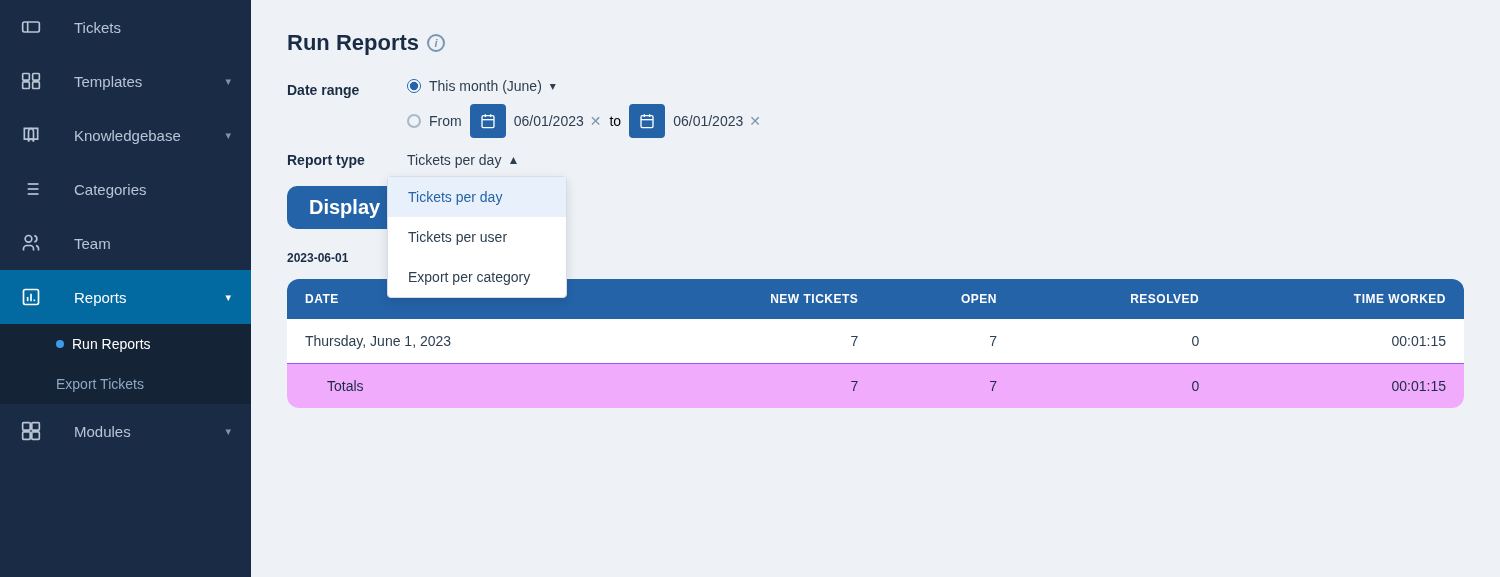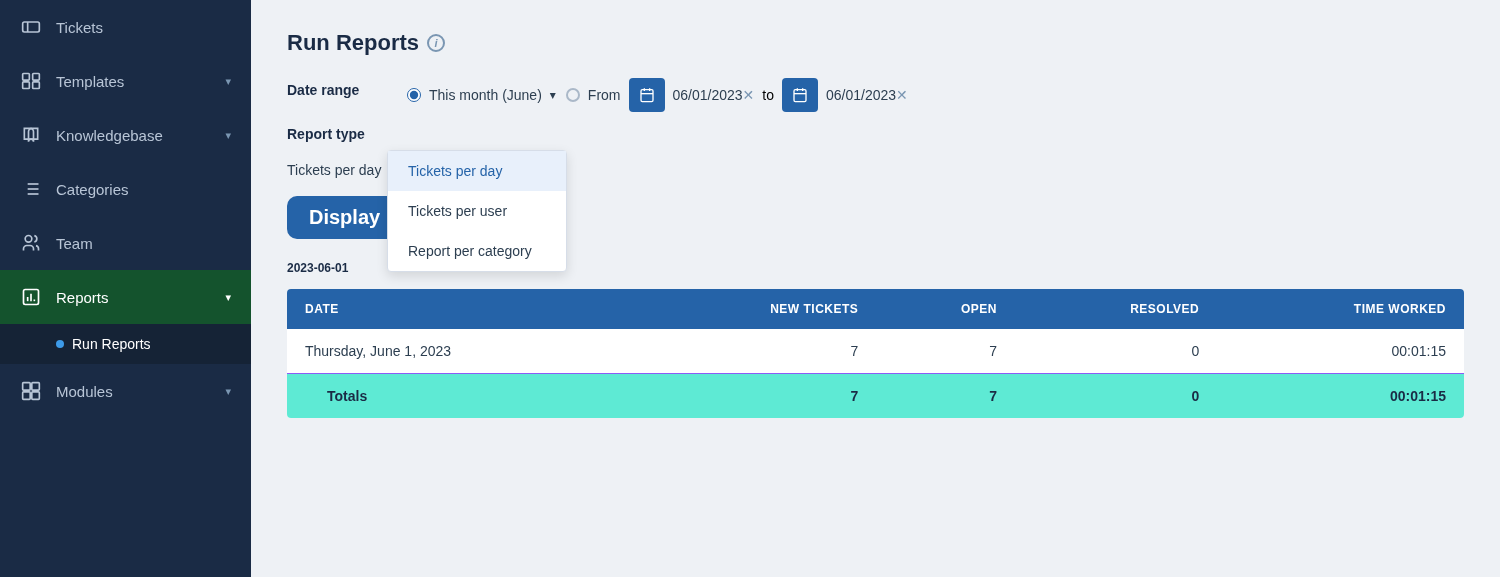"Tickets" .sidebar-item { gap: 14px -> 32px }
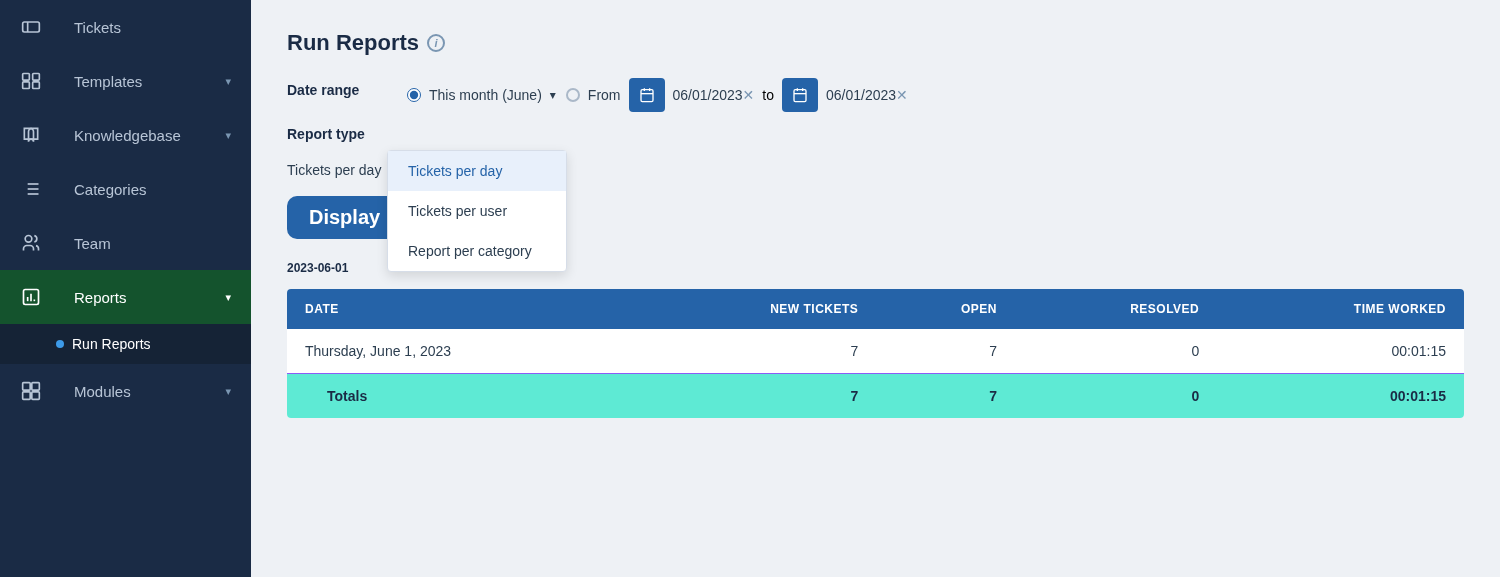"This month (June)" .form-controls { flex-direction: none -> column }
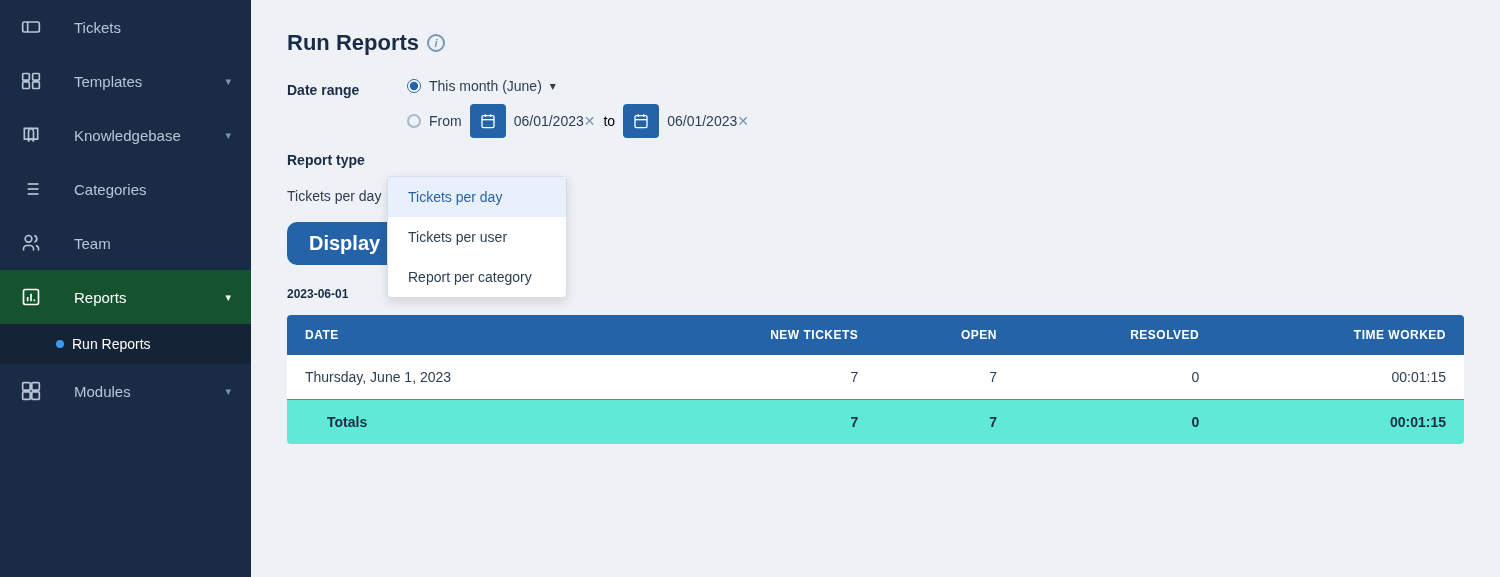"06/01/2023" .date-input-box { gap: none -> 6px }
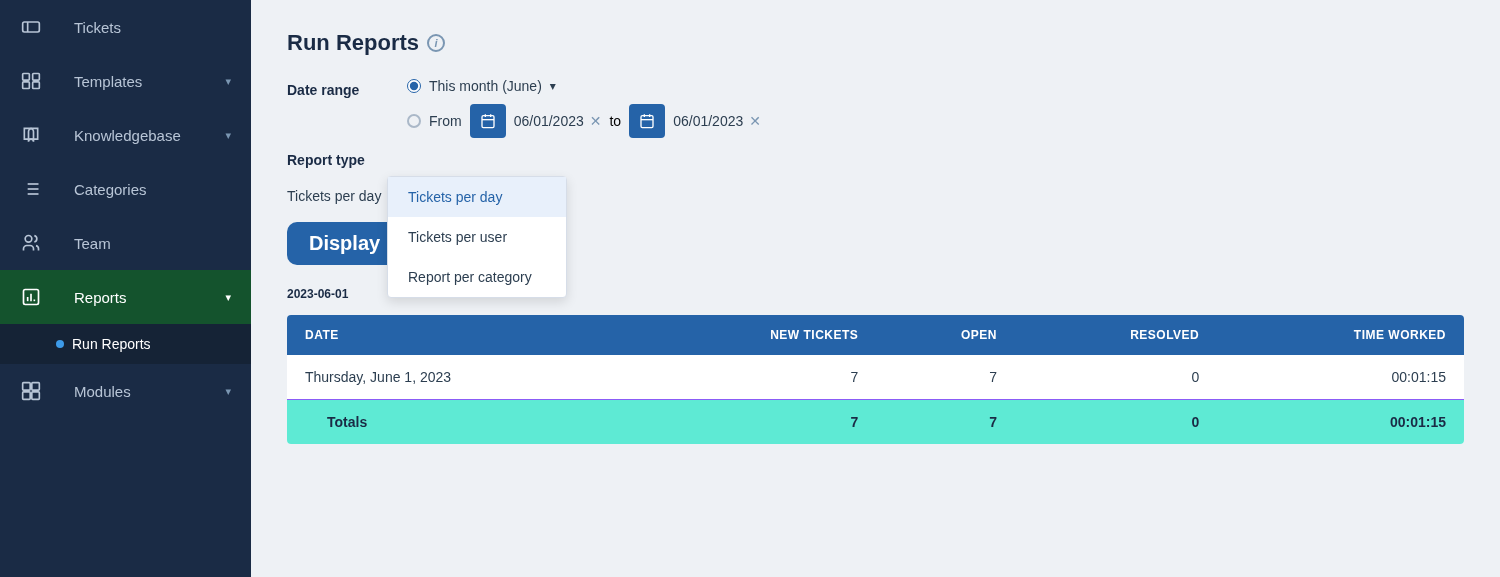"Report type" .report-type-row { flex-direction: column -> none }
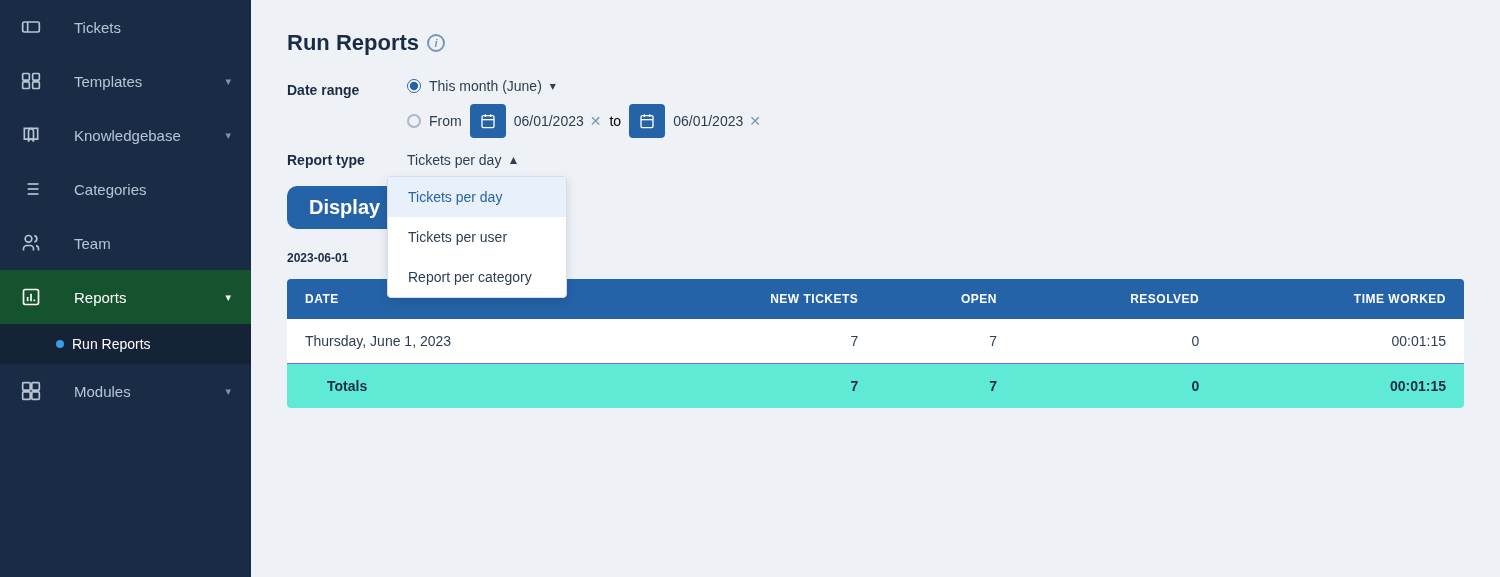"Report per category" div.dropdown-item { text: Report -> Export }
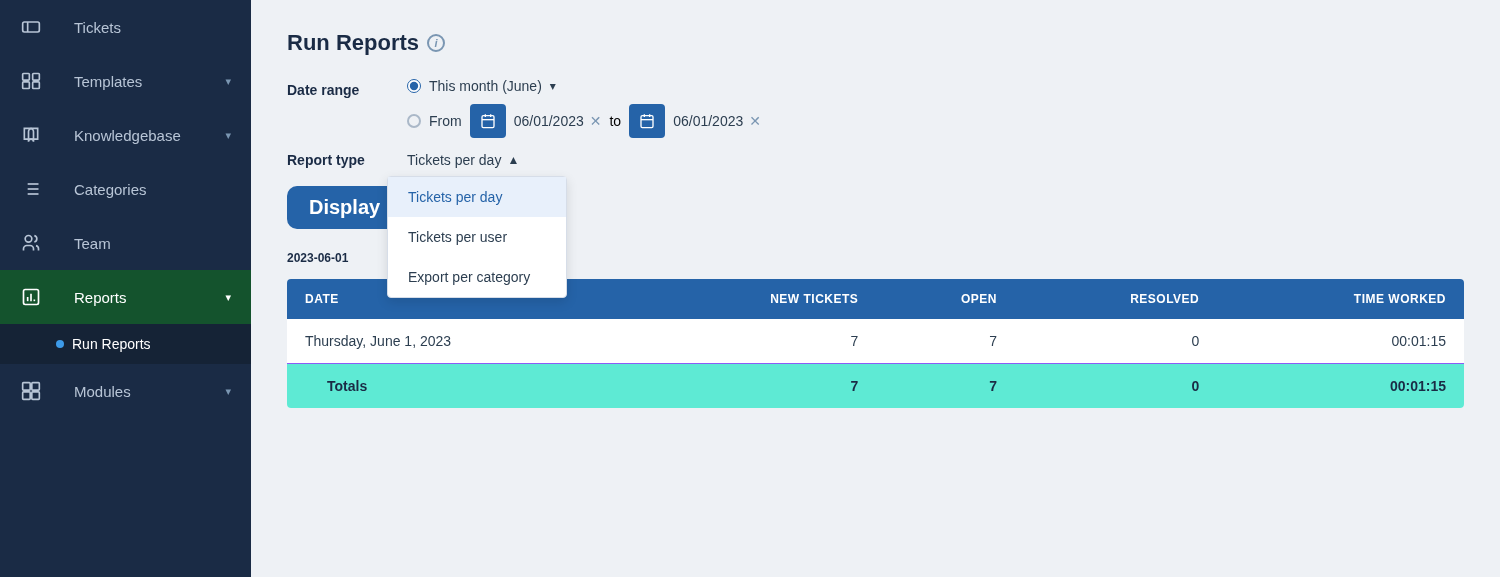"Reports" .sidebar-item.active { background: #14532d -> #0369a1 }
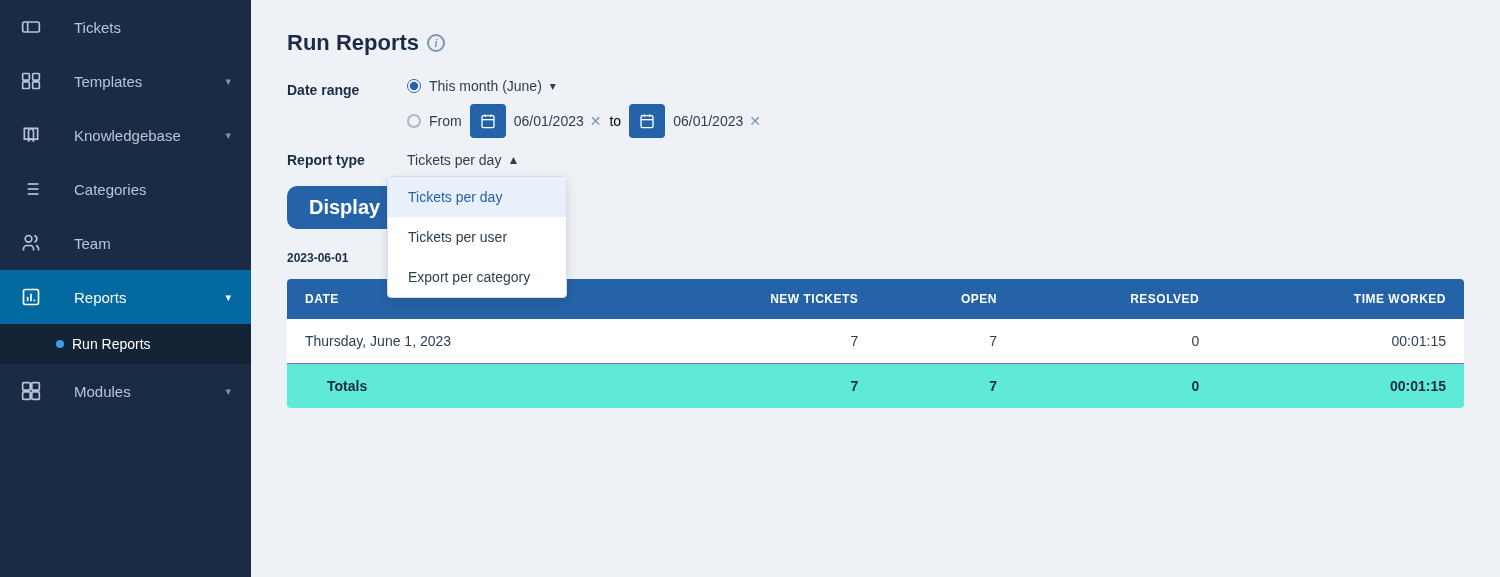"DATE" .report-table { border-radius: 4px -> 12px }
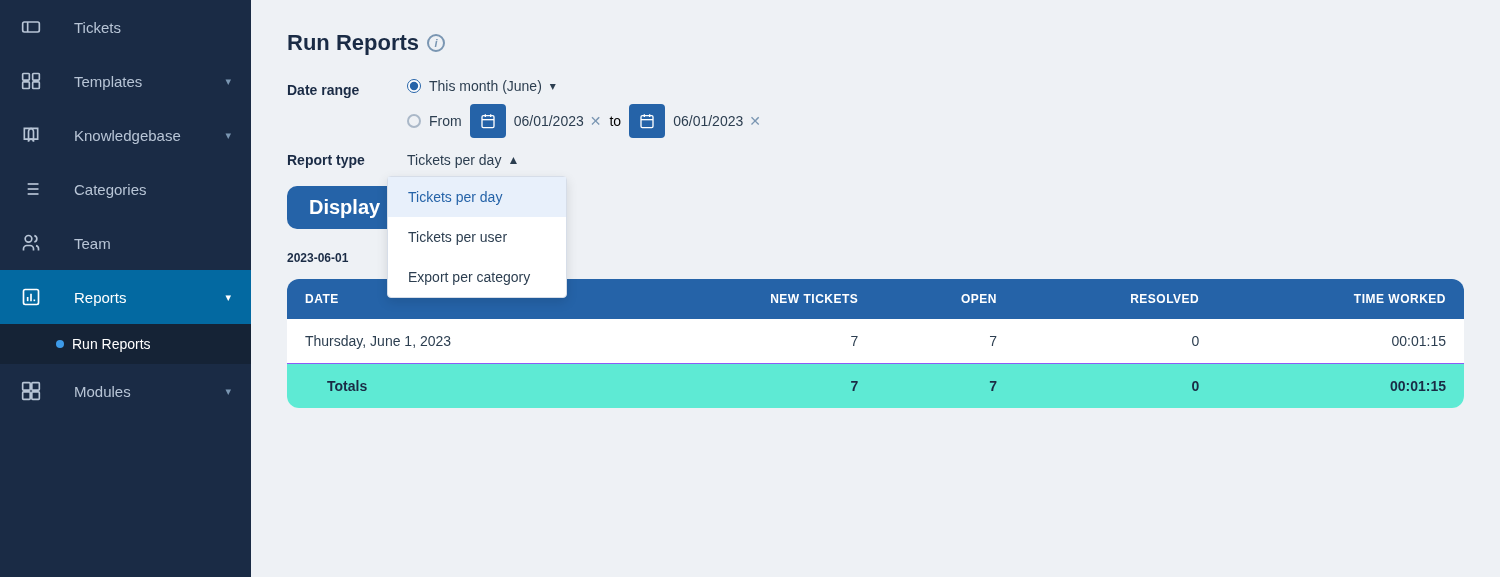"Export Tickets" div.sidebar-sub-item { html: none -> <div> <span>Export Tickets</span> </div> }
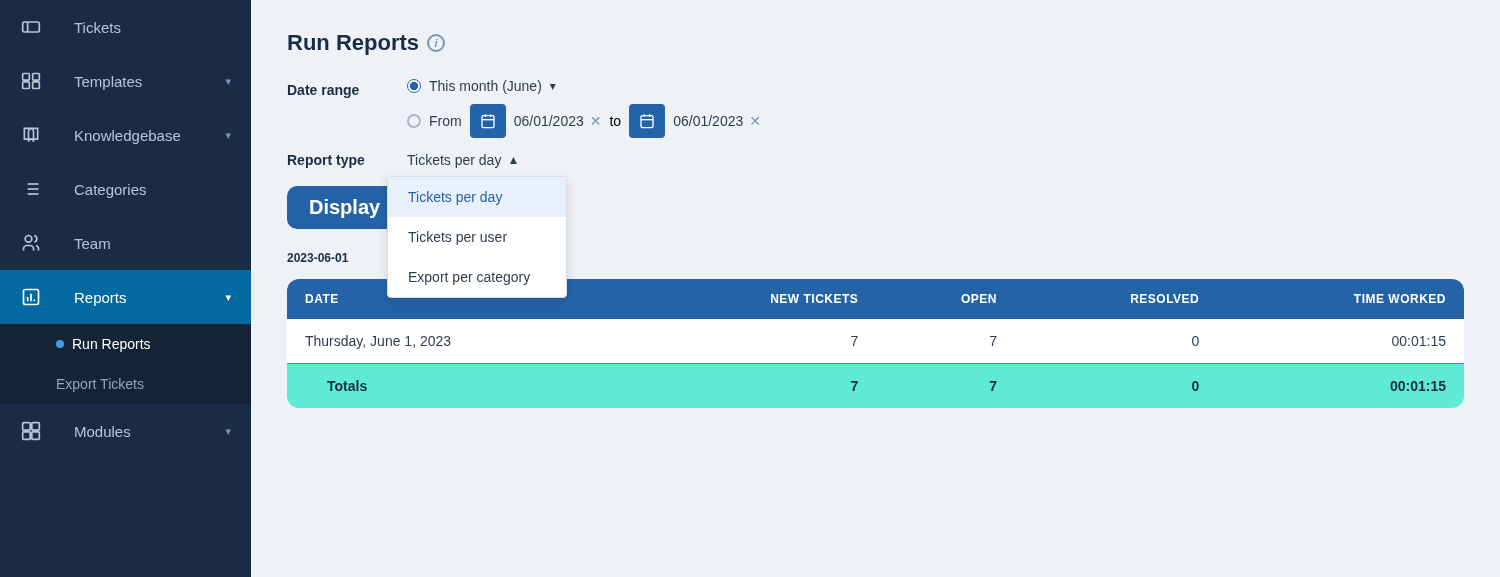"Totals" .totals-row td { background: #5eead4 -> #f0abfc; font-weight: 700 -> 400 }
